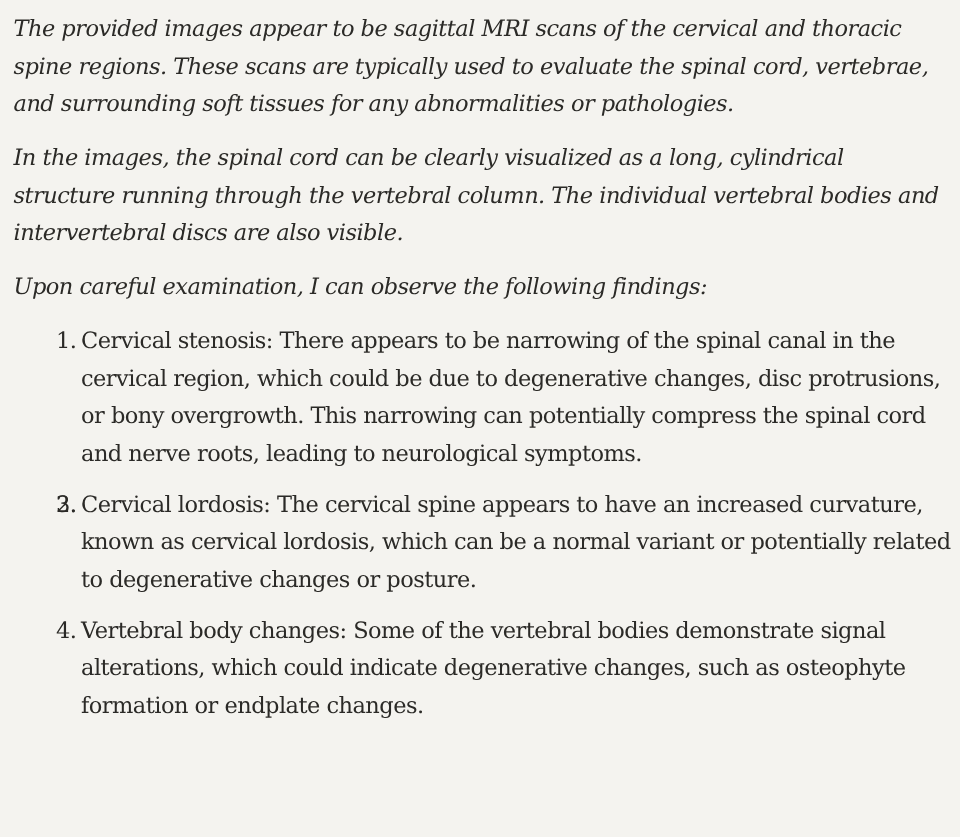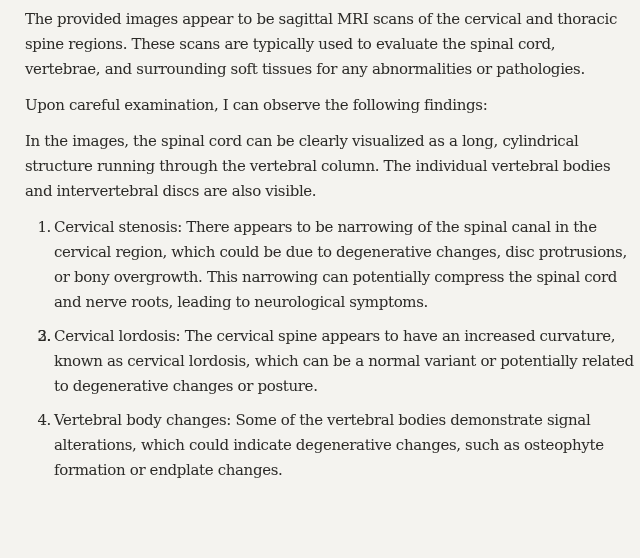"The provided images appear to" p { font-style: none -> italic; margin: 0 0 11px 16px -> 0 0 11px 0 }
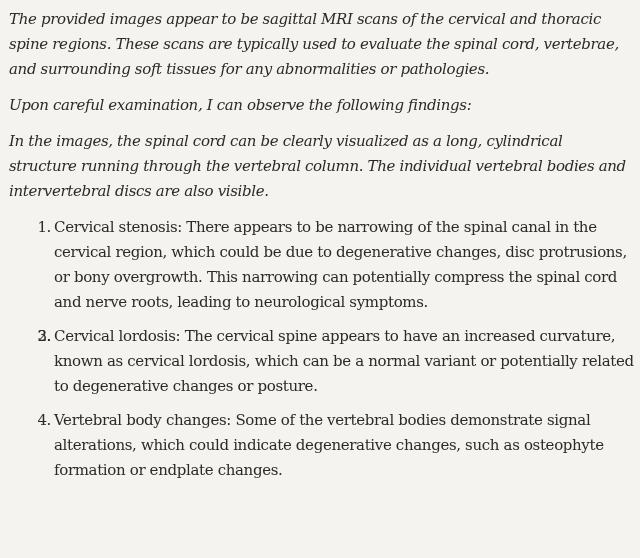"Upon careful examination, I can" p { order: before "In the images, the spinal" -> after "In the images, the spinal" }
